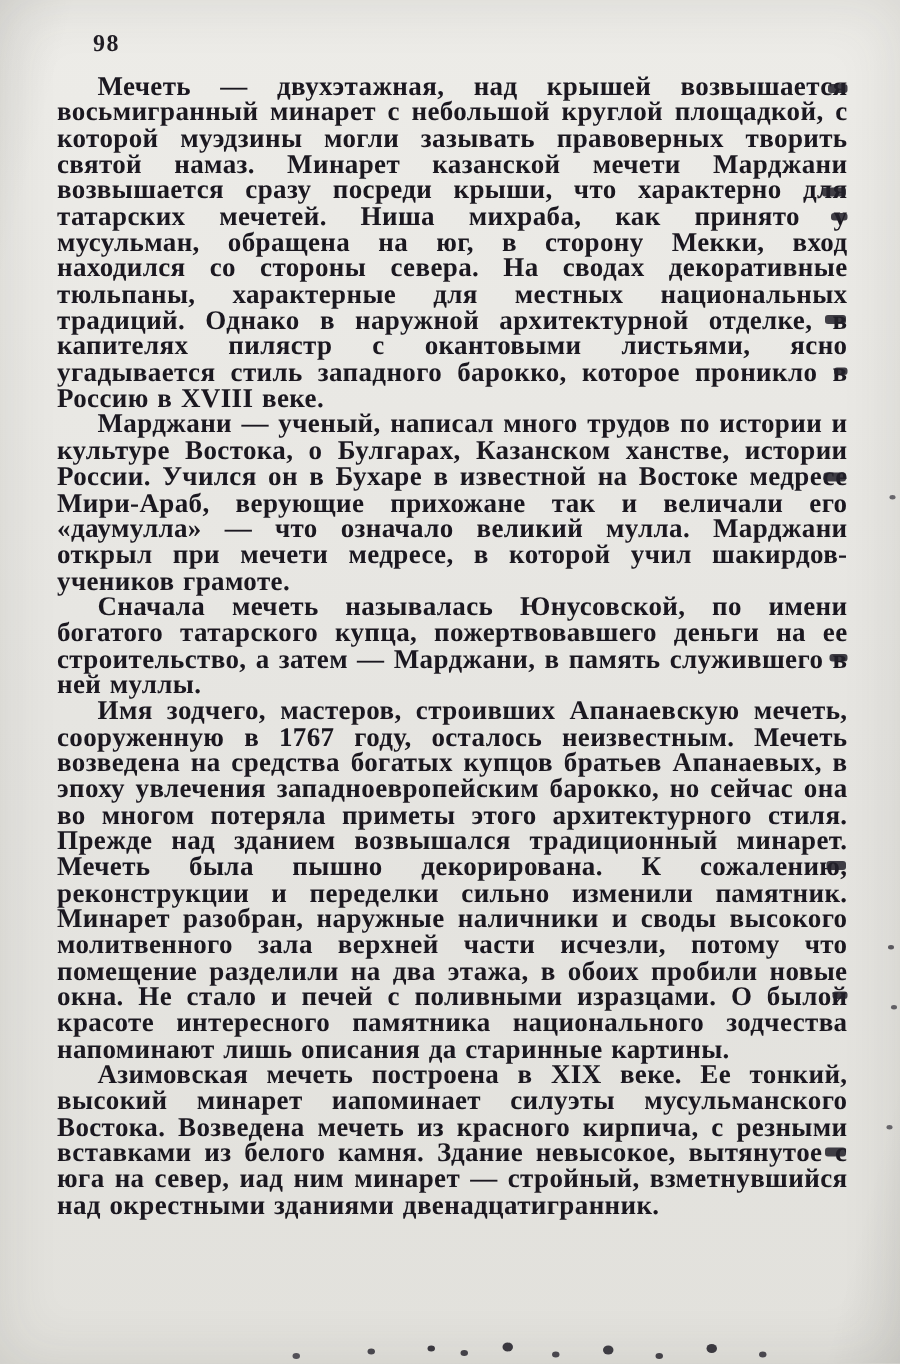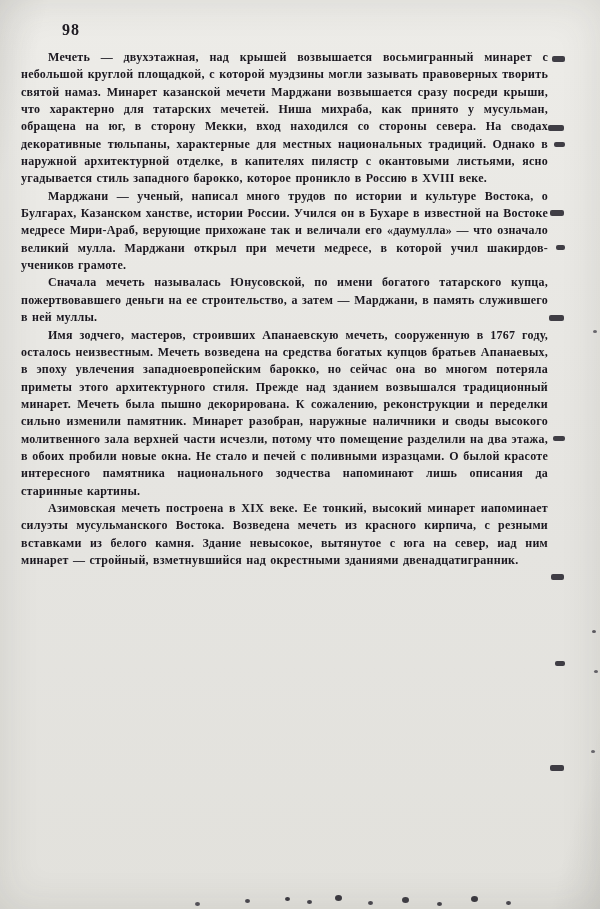"Мечеть — двухэтажная, над крышей" .text-block { font-size: 12px -> 18px; left: 21px -> 38px }
